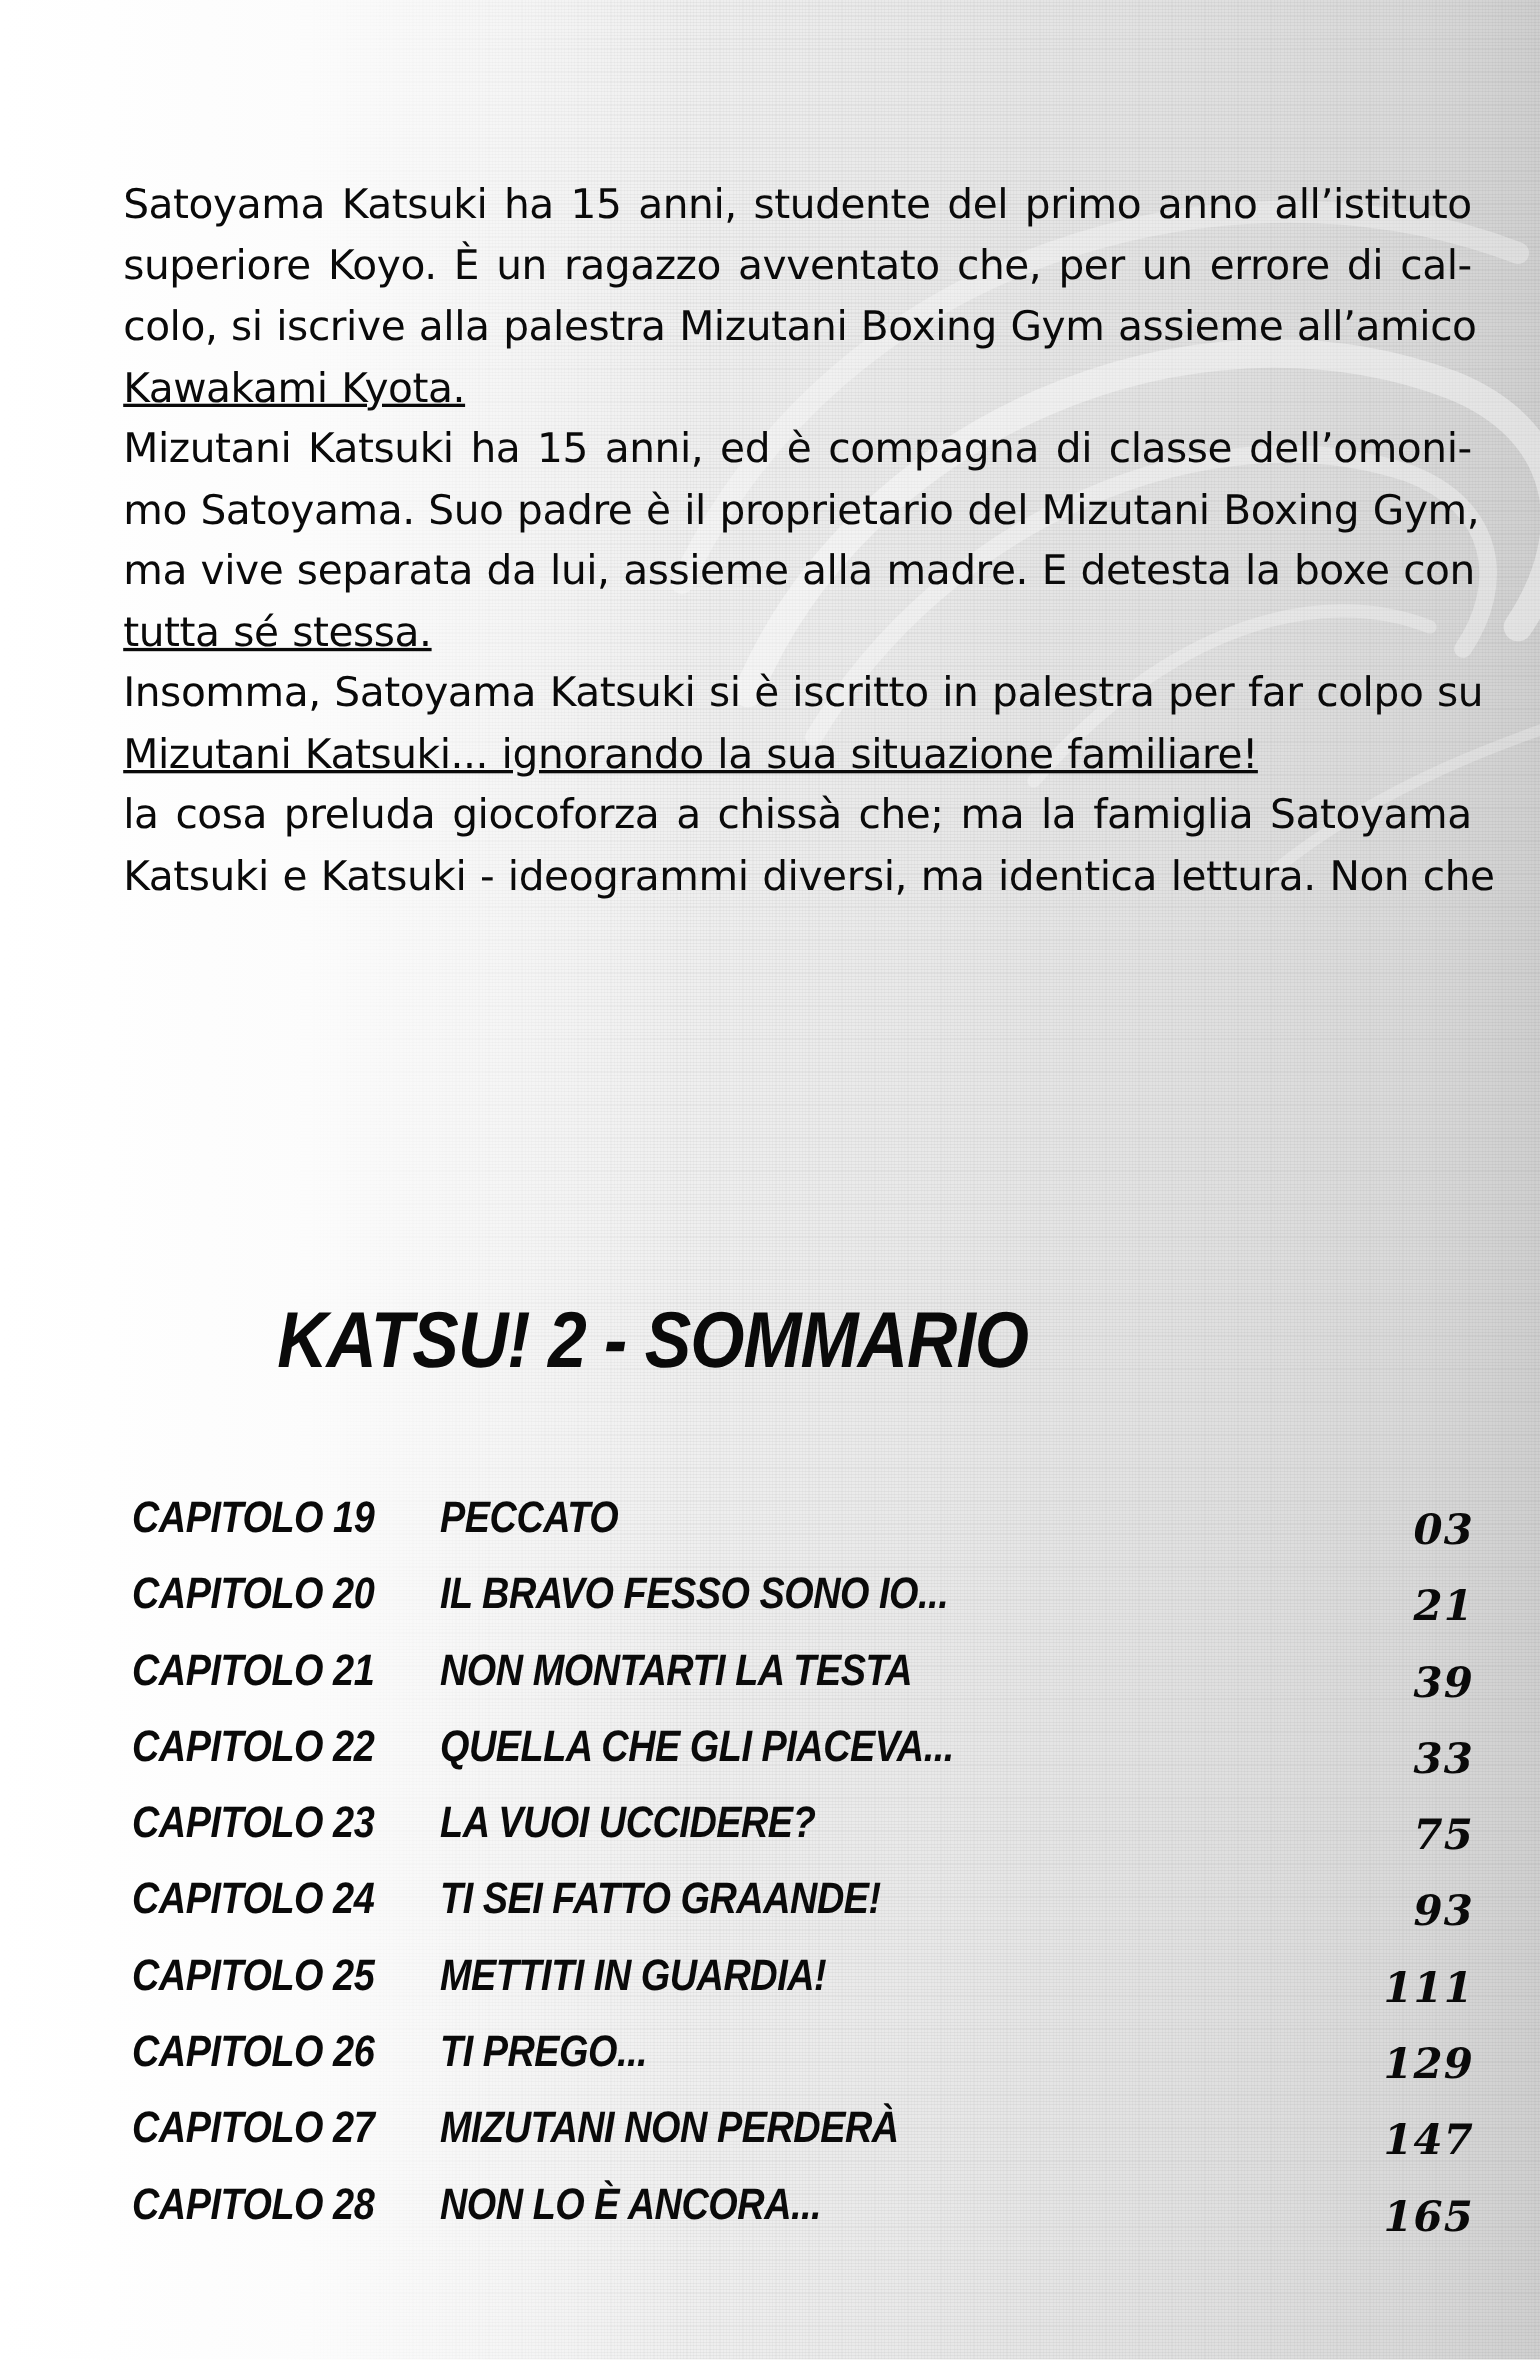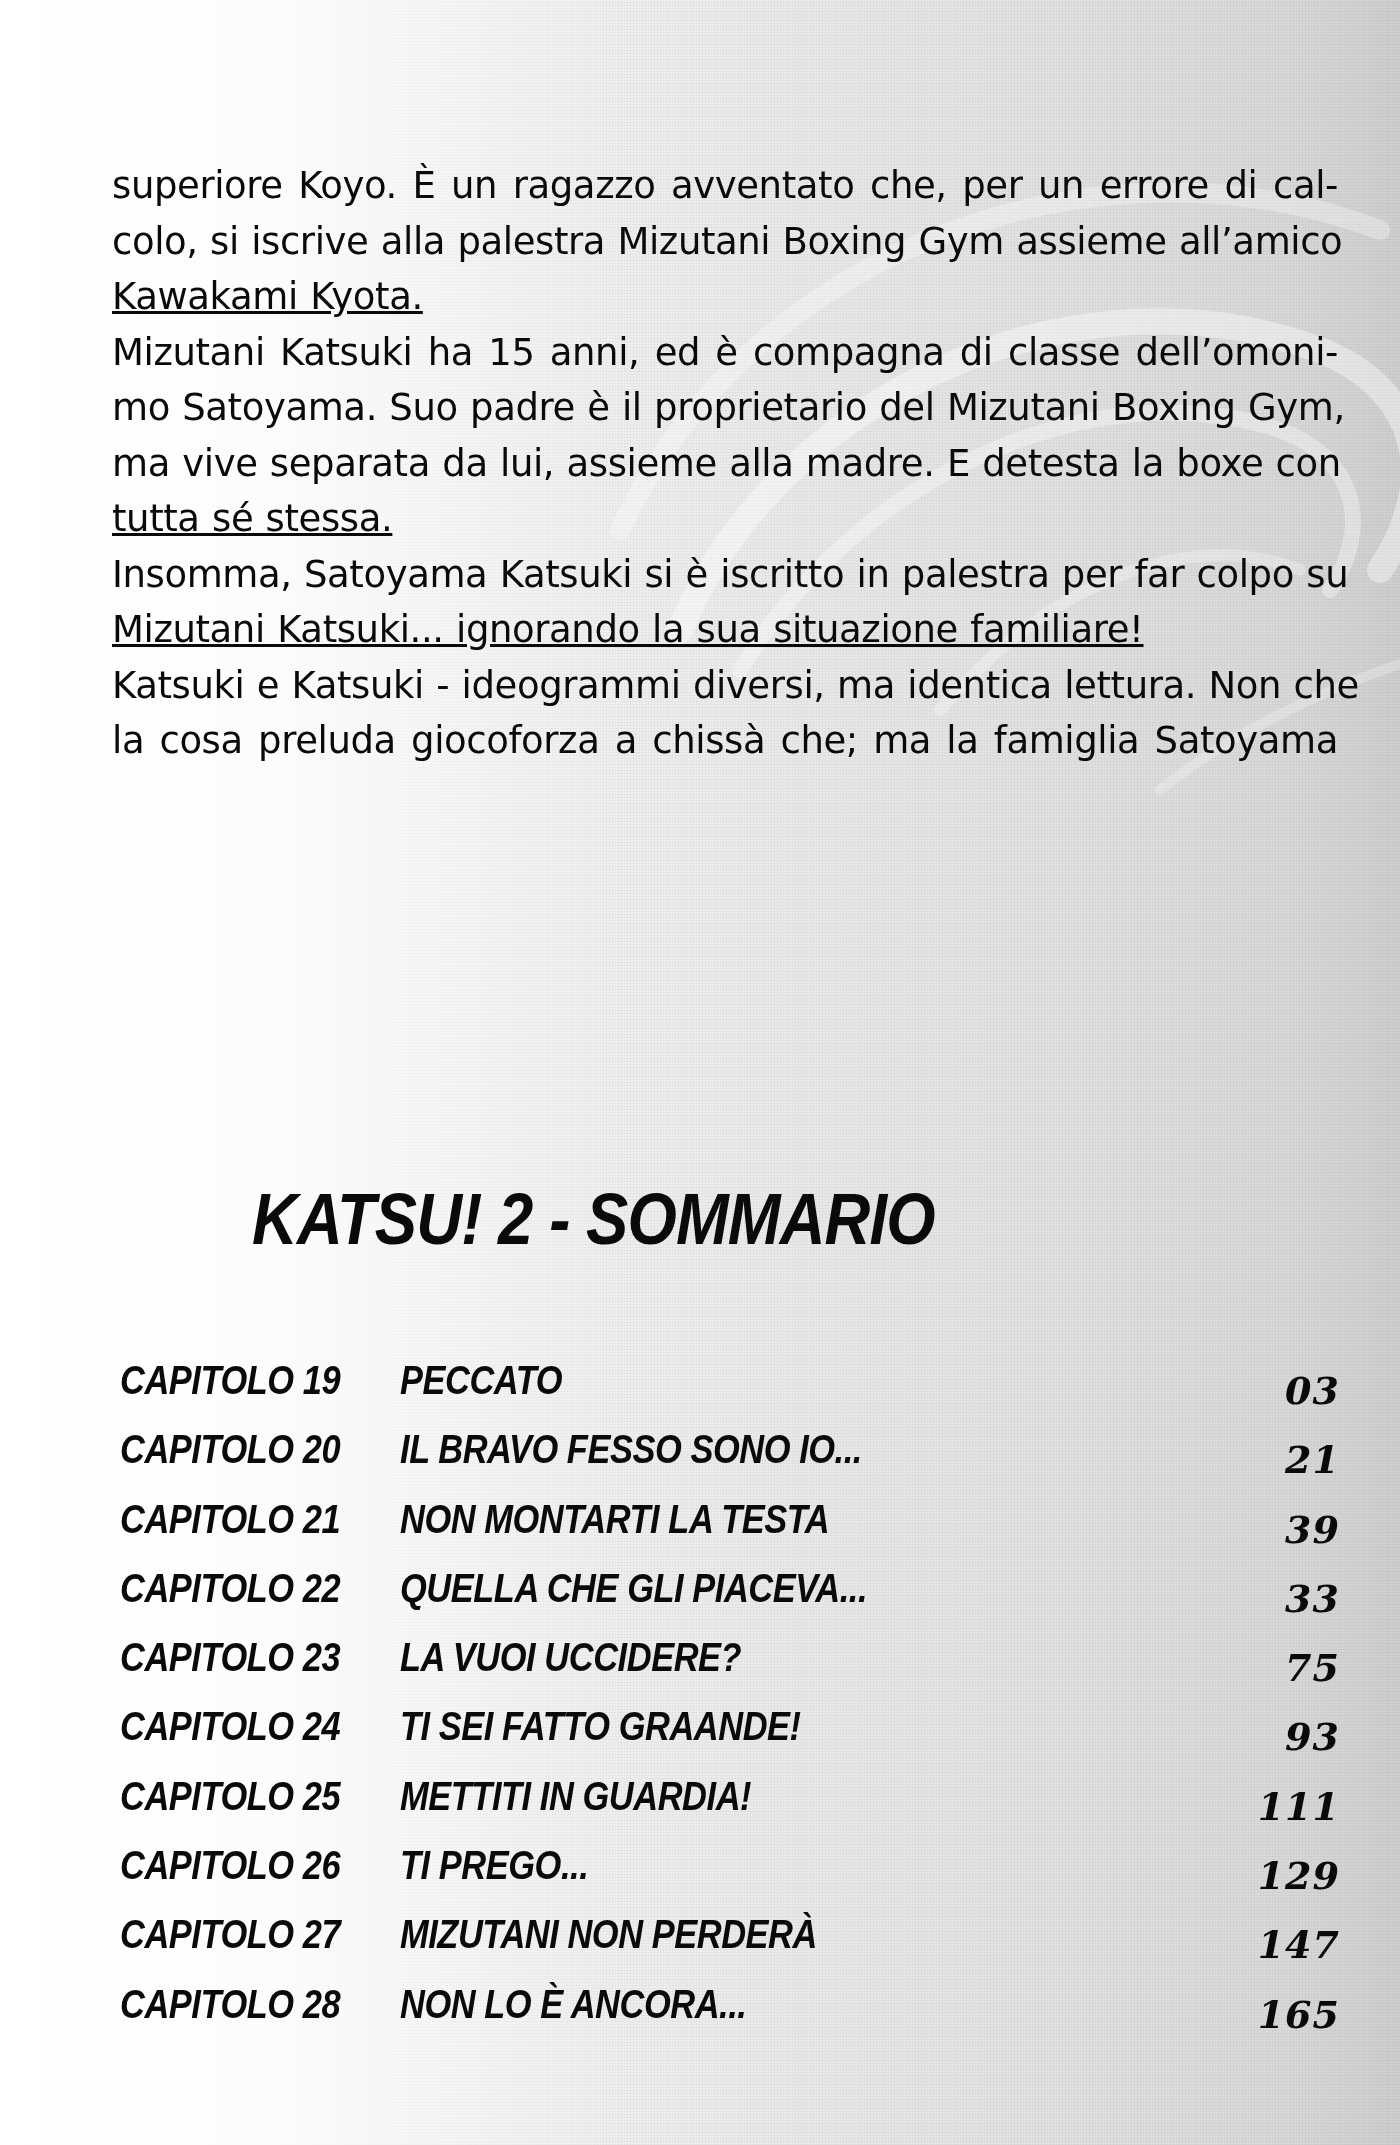"Satoyama Katsuki ha 15 anni," span.line { html: none -> <span>Satoyama Katsuki ha 15 anni, studente del primo anno all’istituto</span> }
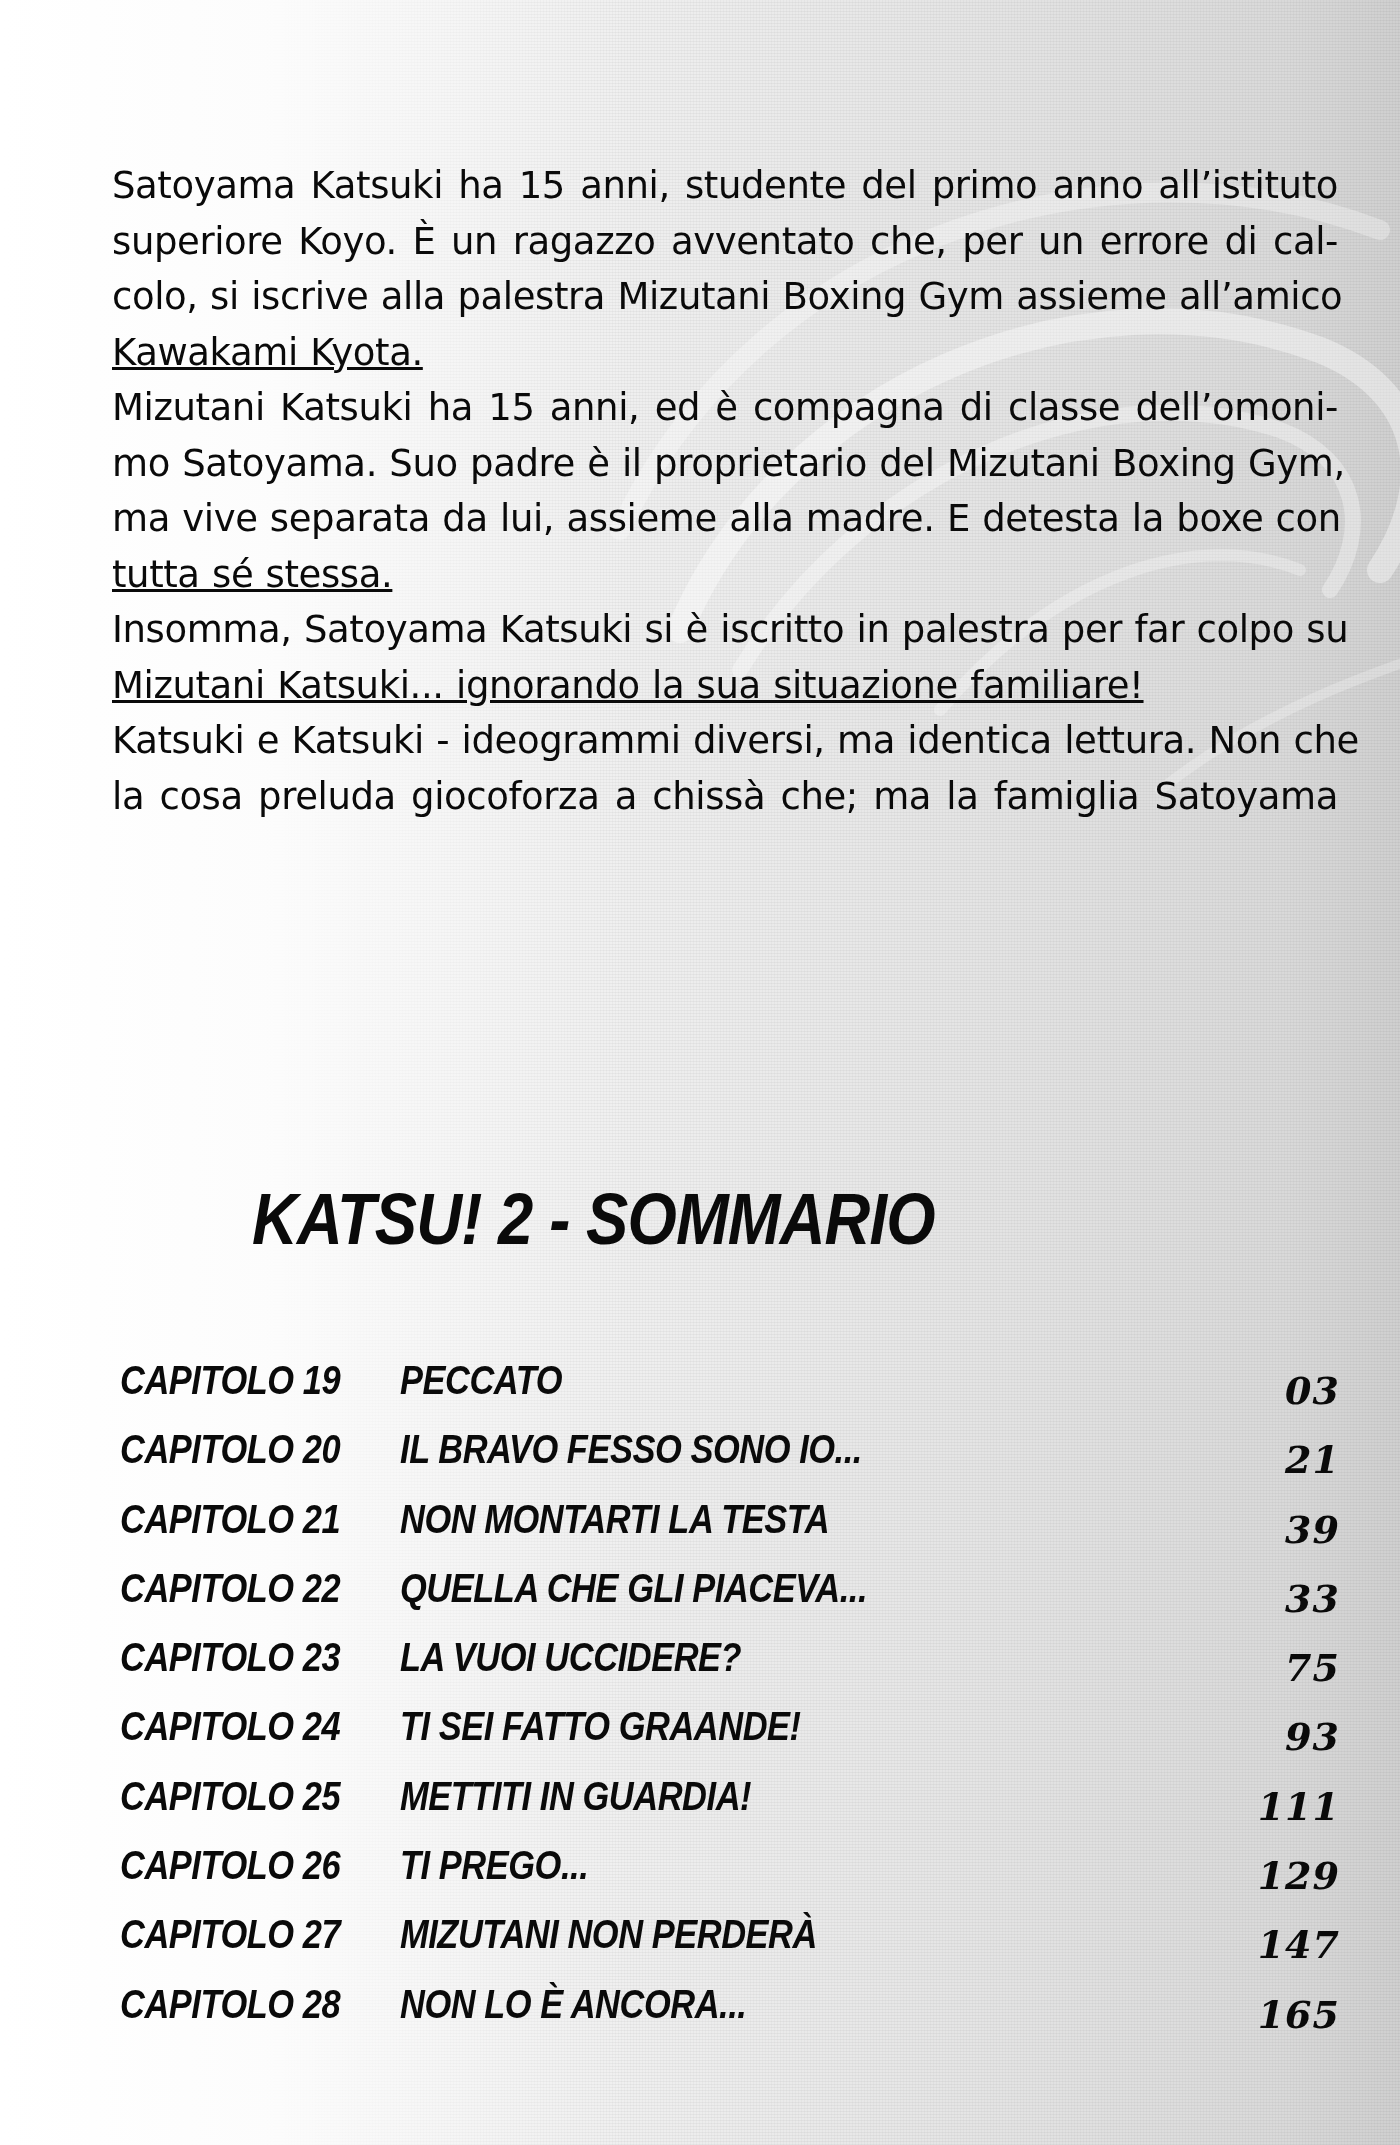"Katsuki e Katsuki - ideogrammi" span.line { order: before "la cosa preluda giocoforza a" -> after "la cosa preluda giocoforza a" }
